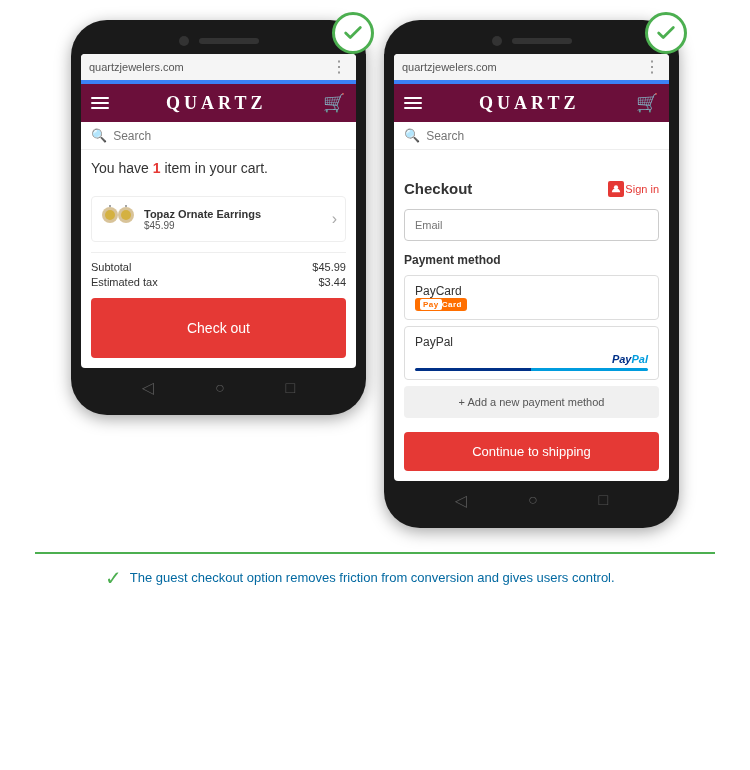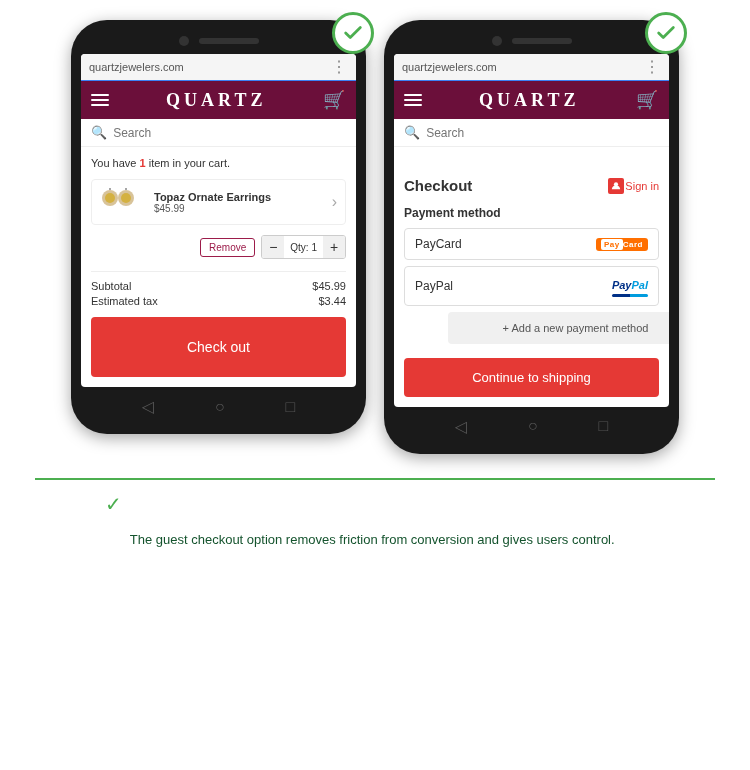"quartzjewelers.com" .browser-bar { border-bottom: 1px solid #3b82f6 -> 4px solid #3b82f6 }
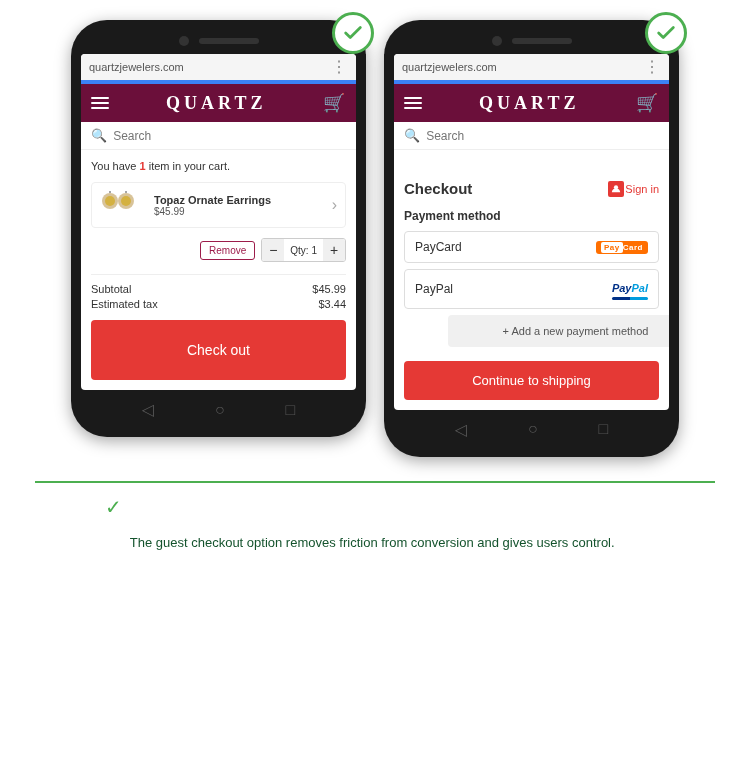"You have 1 item in" .cart-notice { font-size: 11px -> 14px; margin-bottom: 10px -> 20px }
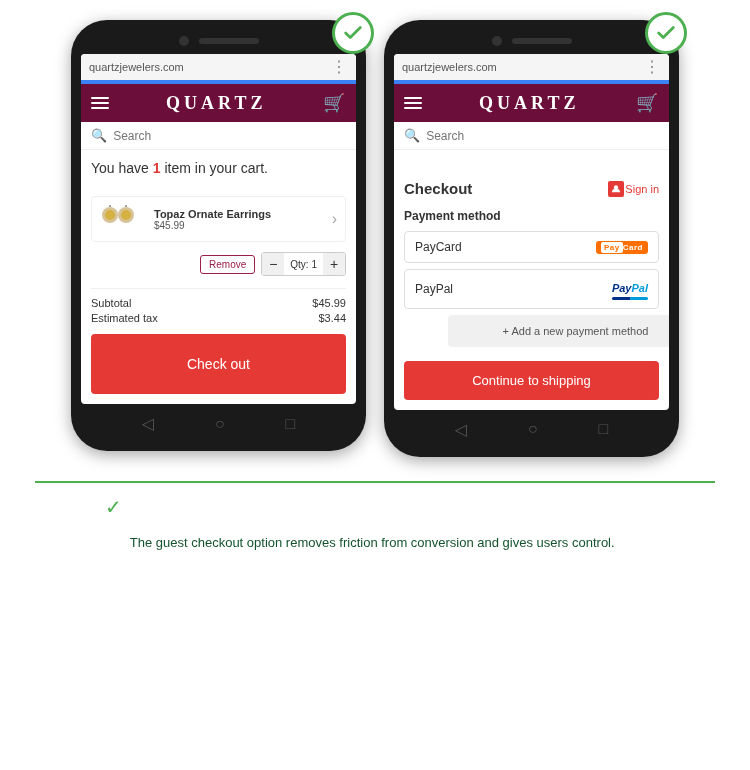"Topaz Ornate Earrings" .cart-item-left { gap: 18px -> 8px }
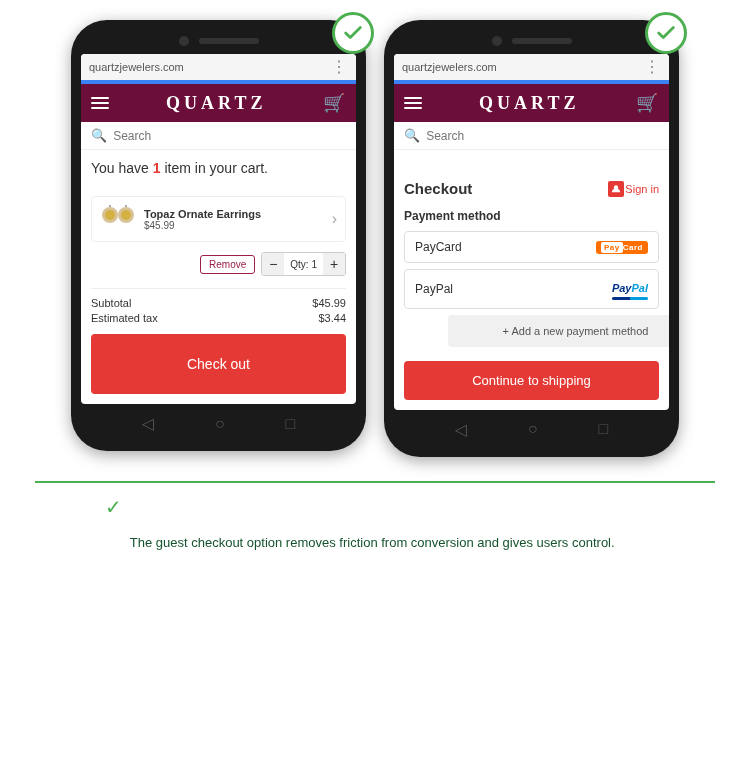"Email" input.email-input-box { html: none -> <input> }
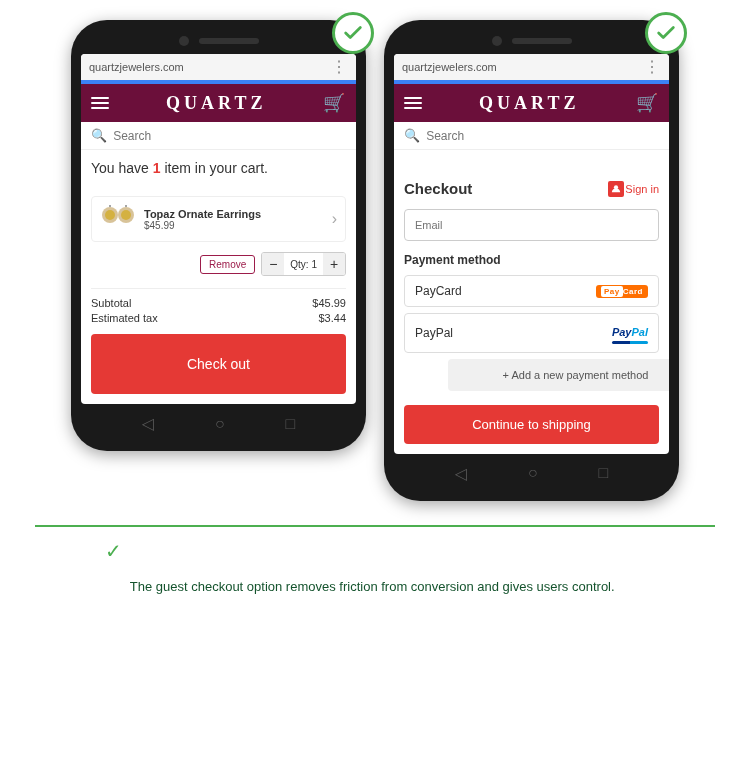"Remove" div.cart-qty-row { html: <div> <button>Remove</button> <div> <button>−</button> <span>Qty: 1</span> <button>+</button> </div> </div> -> none }
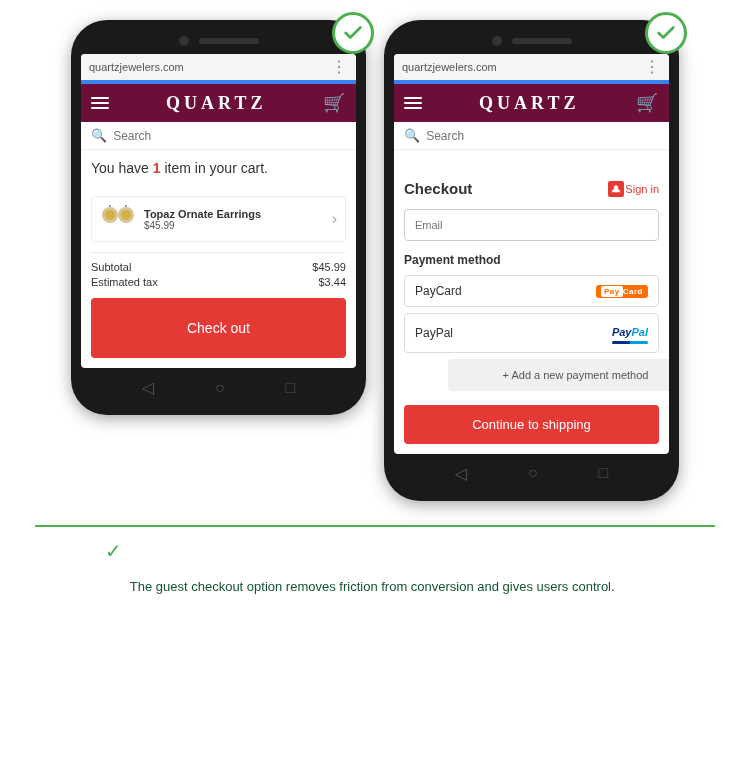"PayCard" .payment-option { align-items: center -> none; flex-direction: none -> column }
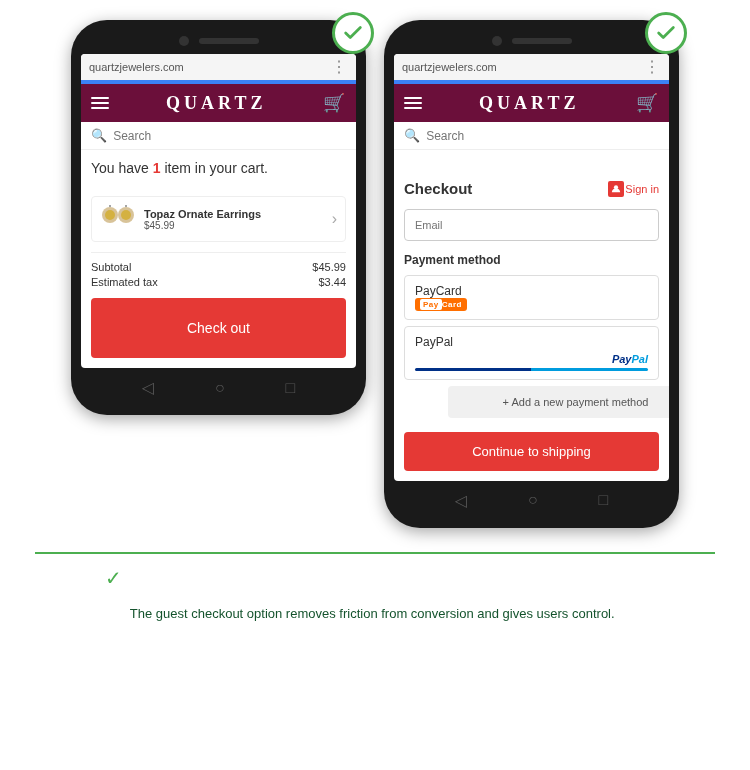"+ Add a new payment" .add-payment-btn { margin-left: 44px -> none }
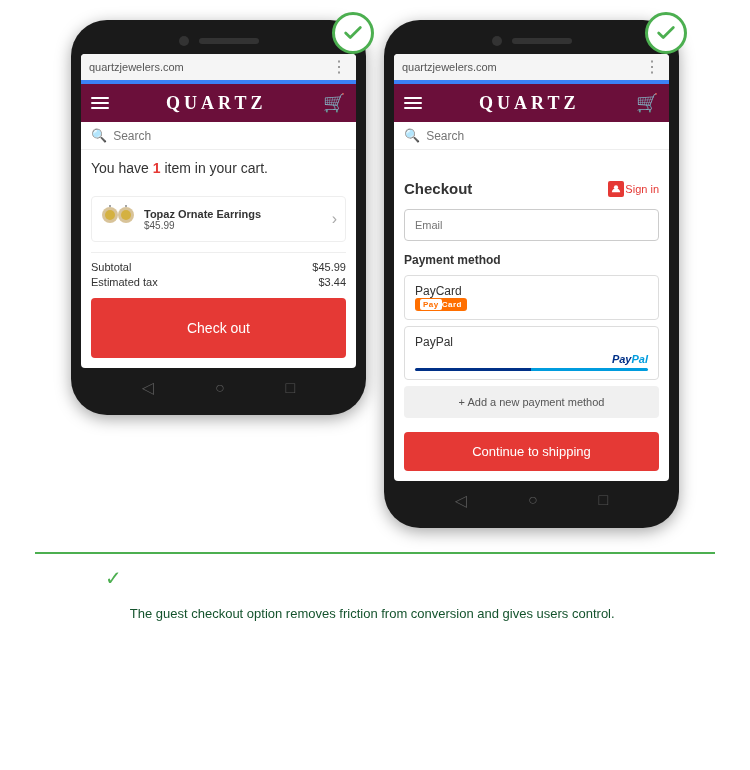"The guest checkout option removes" .footnote-text { color: #14532d -> #0369a1; margin-top: 36px -> none }
